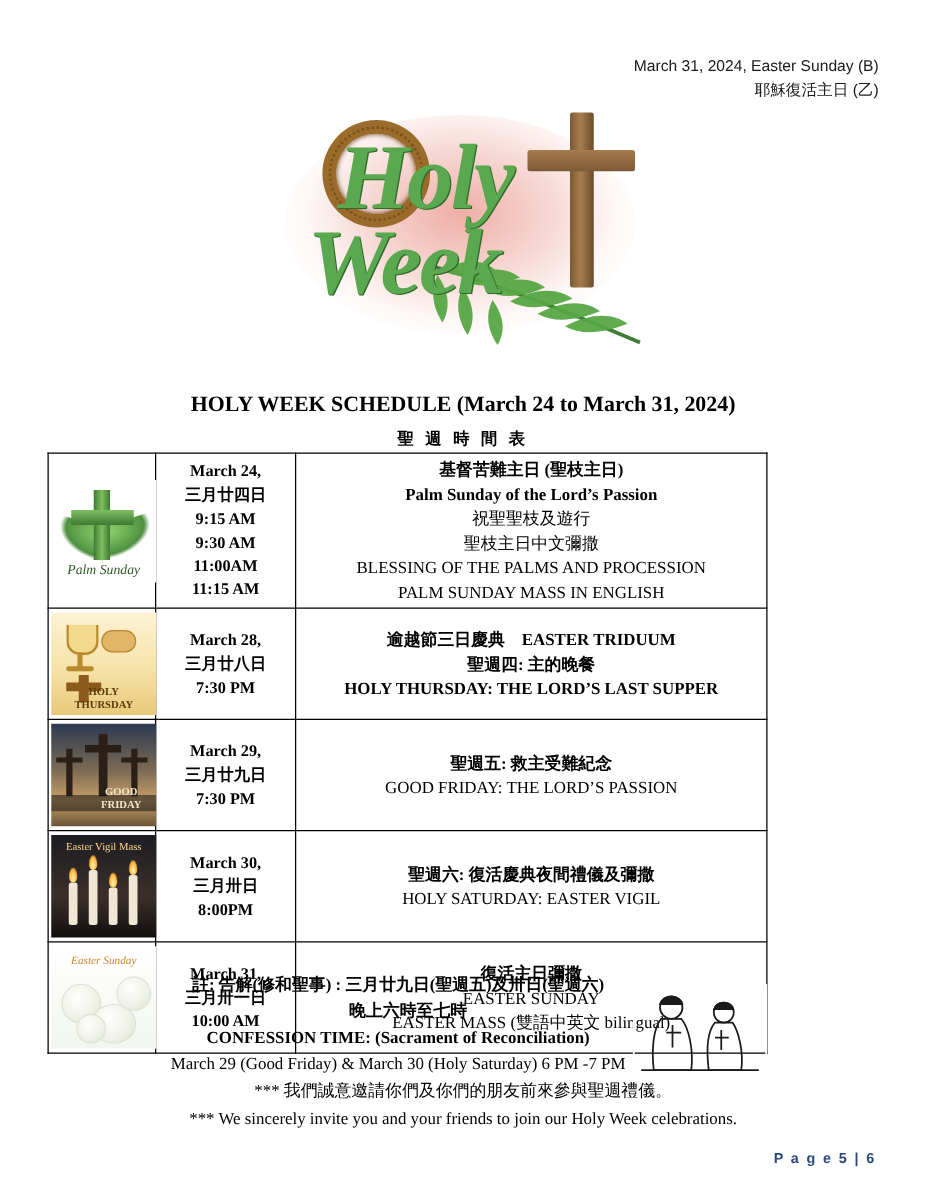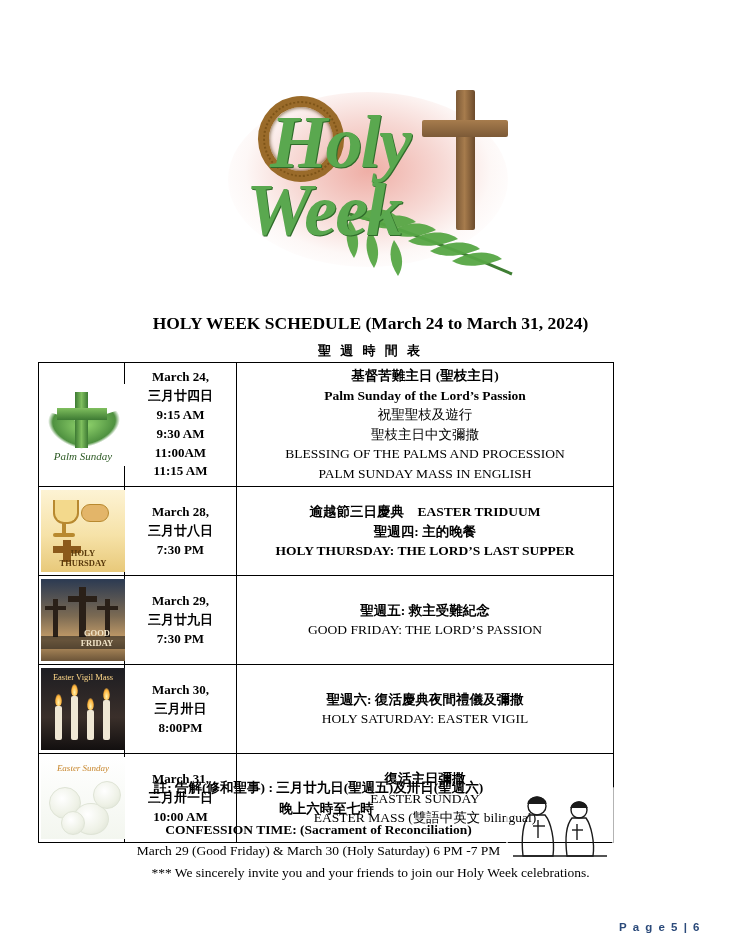"March 31, 2024, Easter Sunday" div.doc-header { html: none -> <div> <div>March 31, 2024, Easter Sunday (B)</div> <div>耶穌復活主日 (乙)</div> </div> }
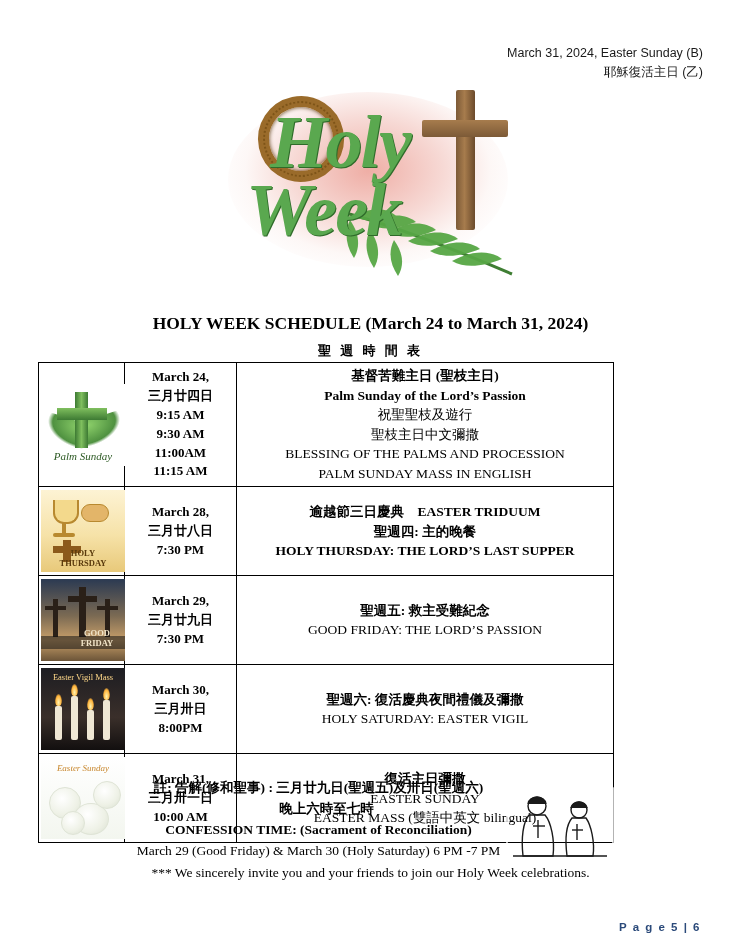"*** 我們誠意邀請你們及你們的朋友前來參與聖週禮儀。" div { html: none -> <div>*** 我們誠意邀請你們及你們的朋友前來參與聖週禮儀。</div> }
